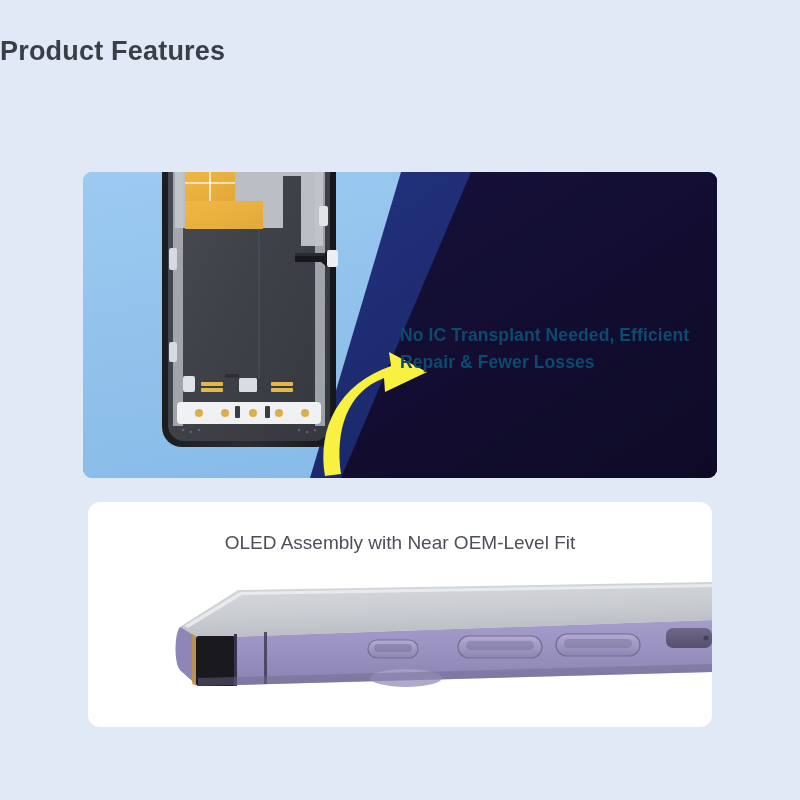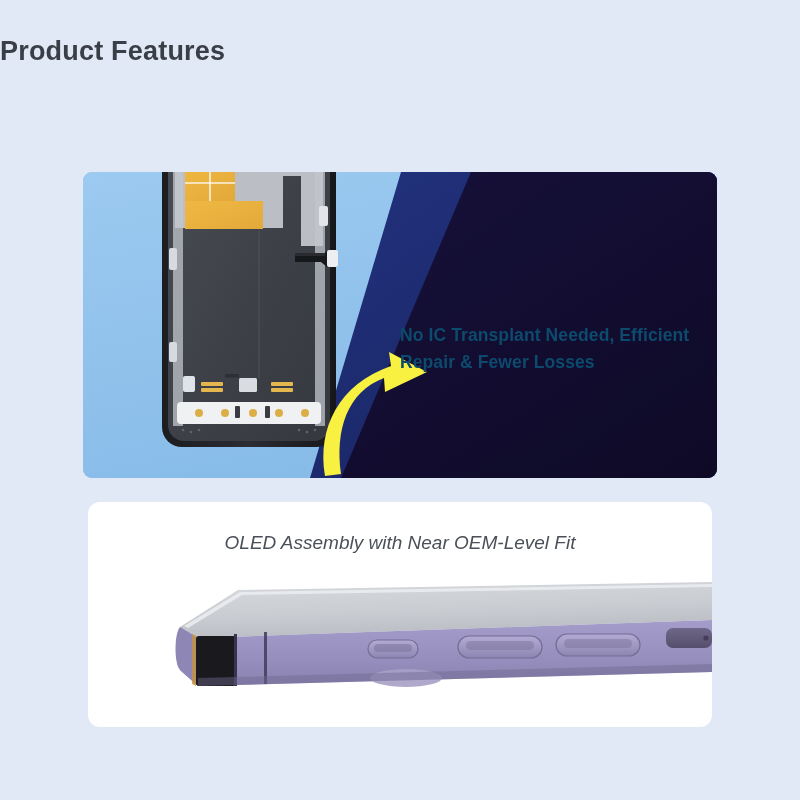"OLED Assembly with Near OEM-Level" .photo-card { font-style: italic -> none }
